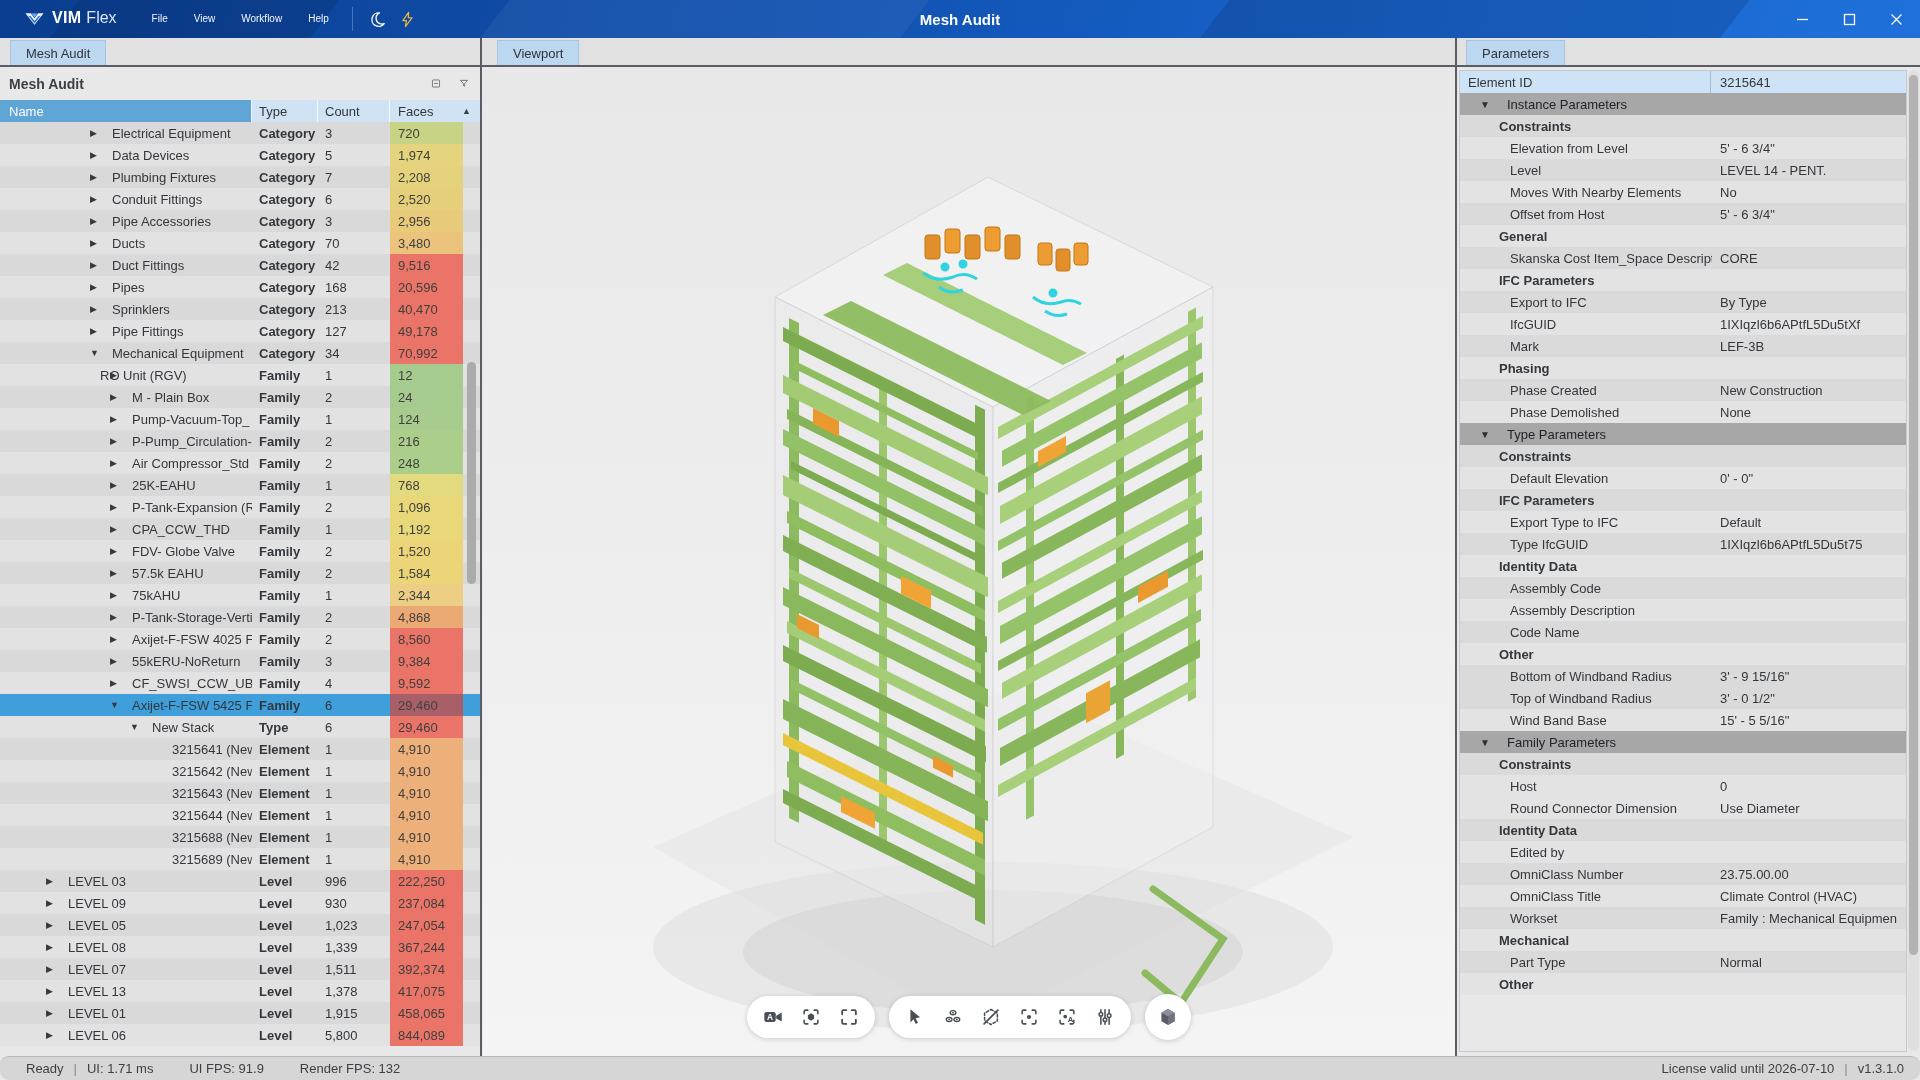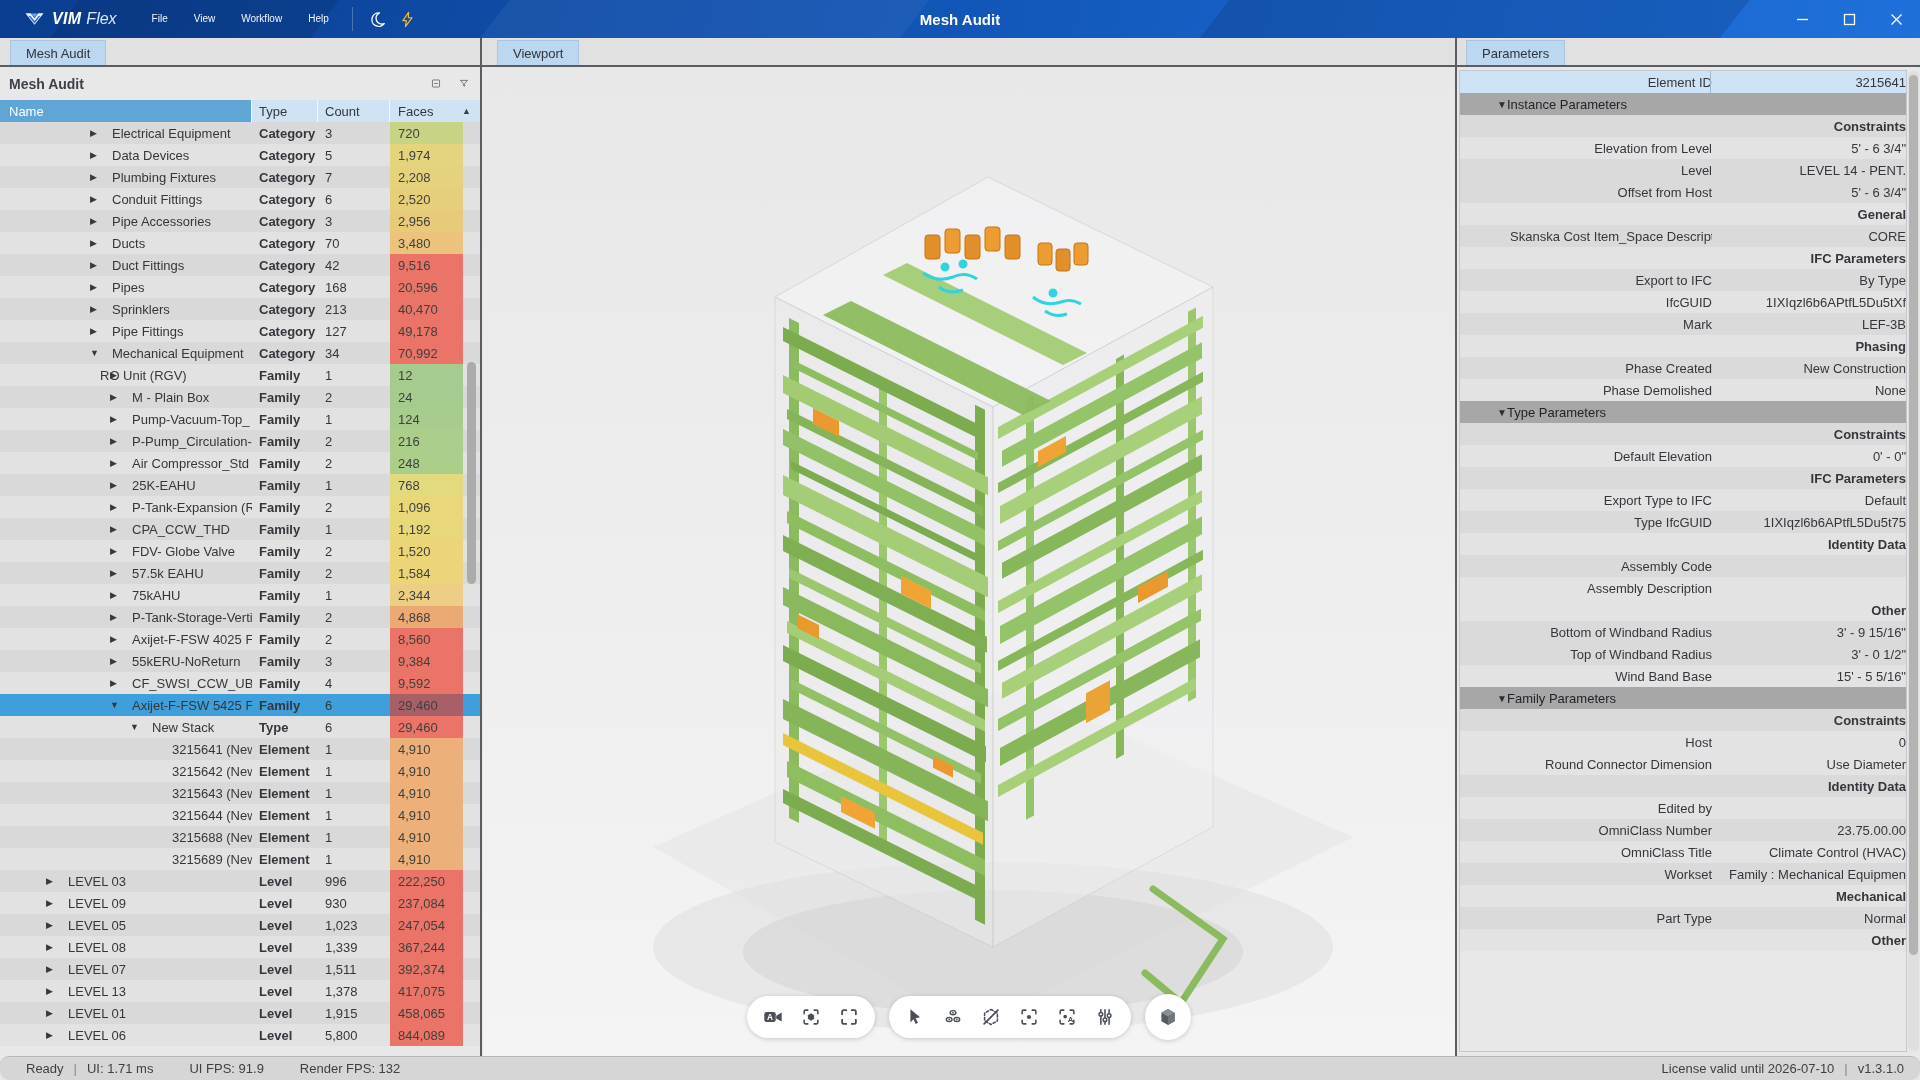"VIM" .brand { align-items: center -> flex-start; font-style: italic -> none }
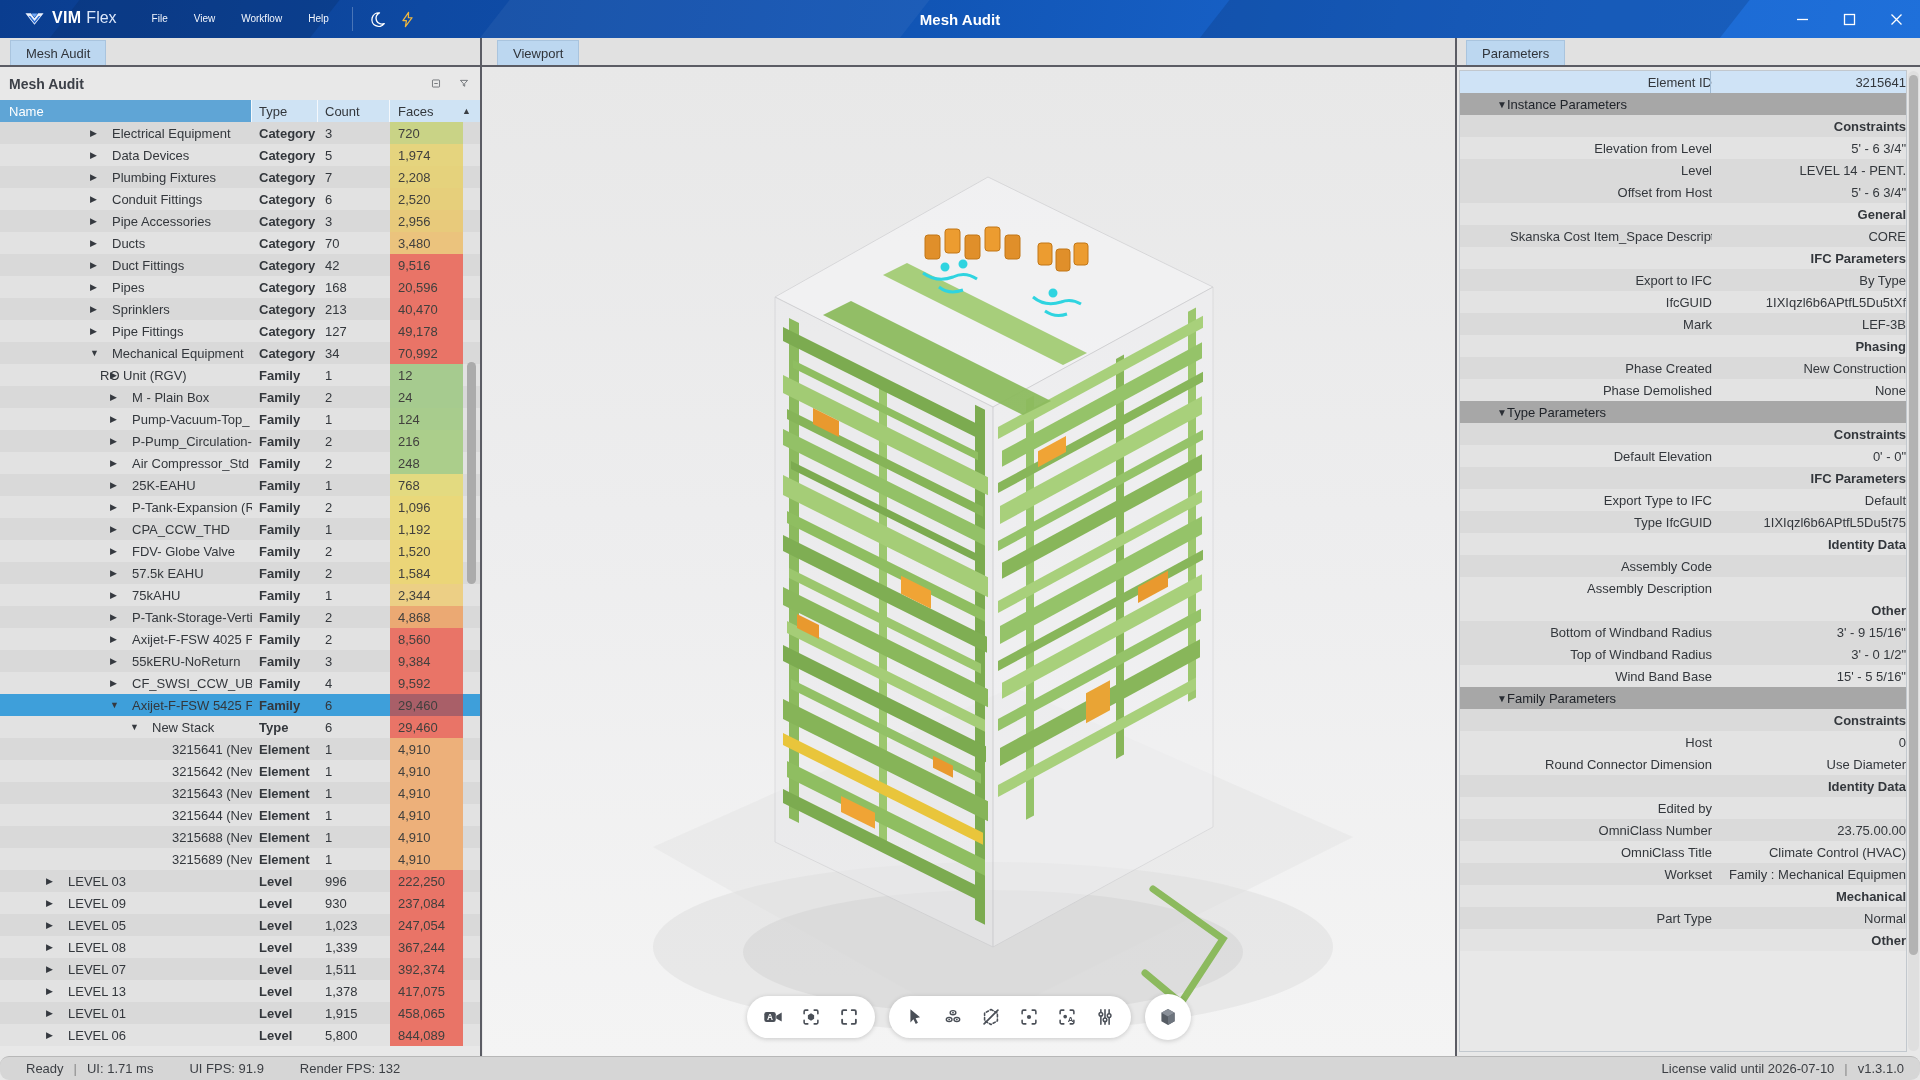"Element ID" .prow { text-align: right -> none }
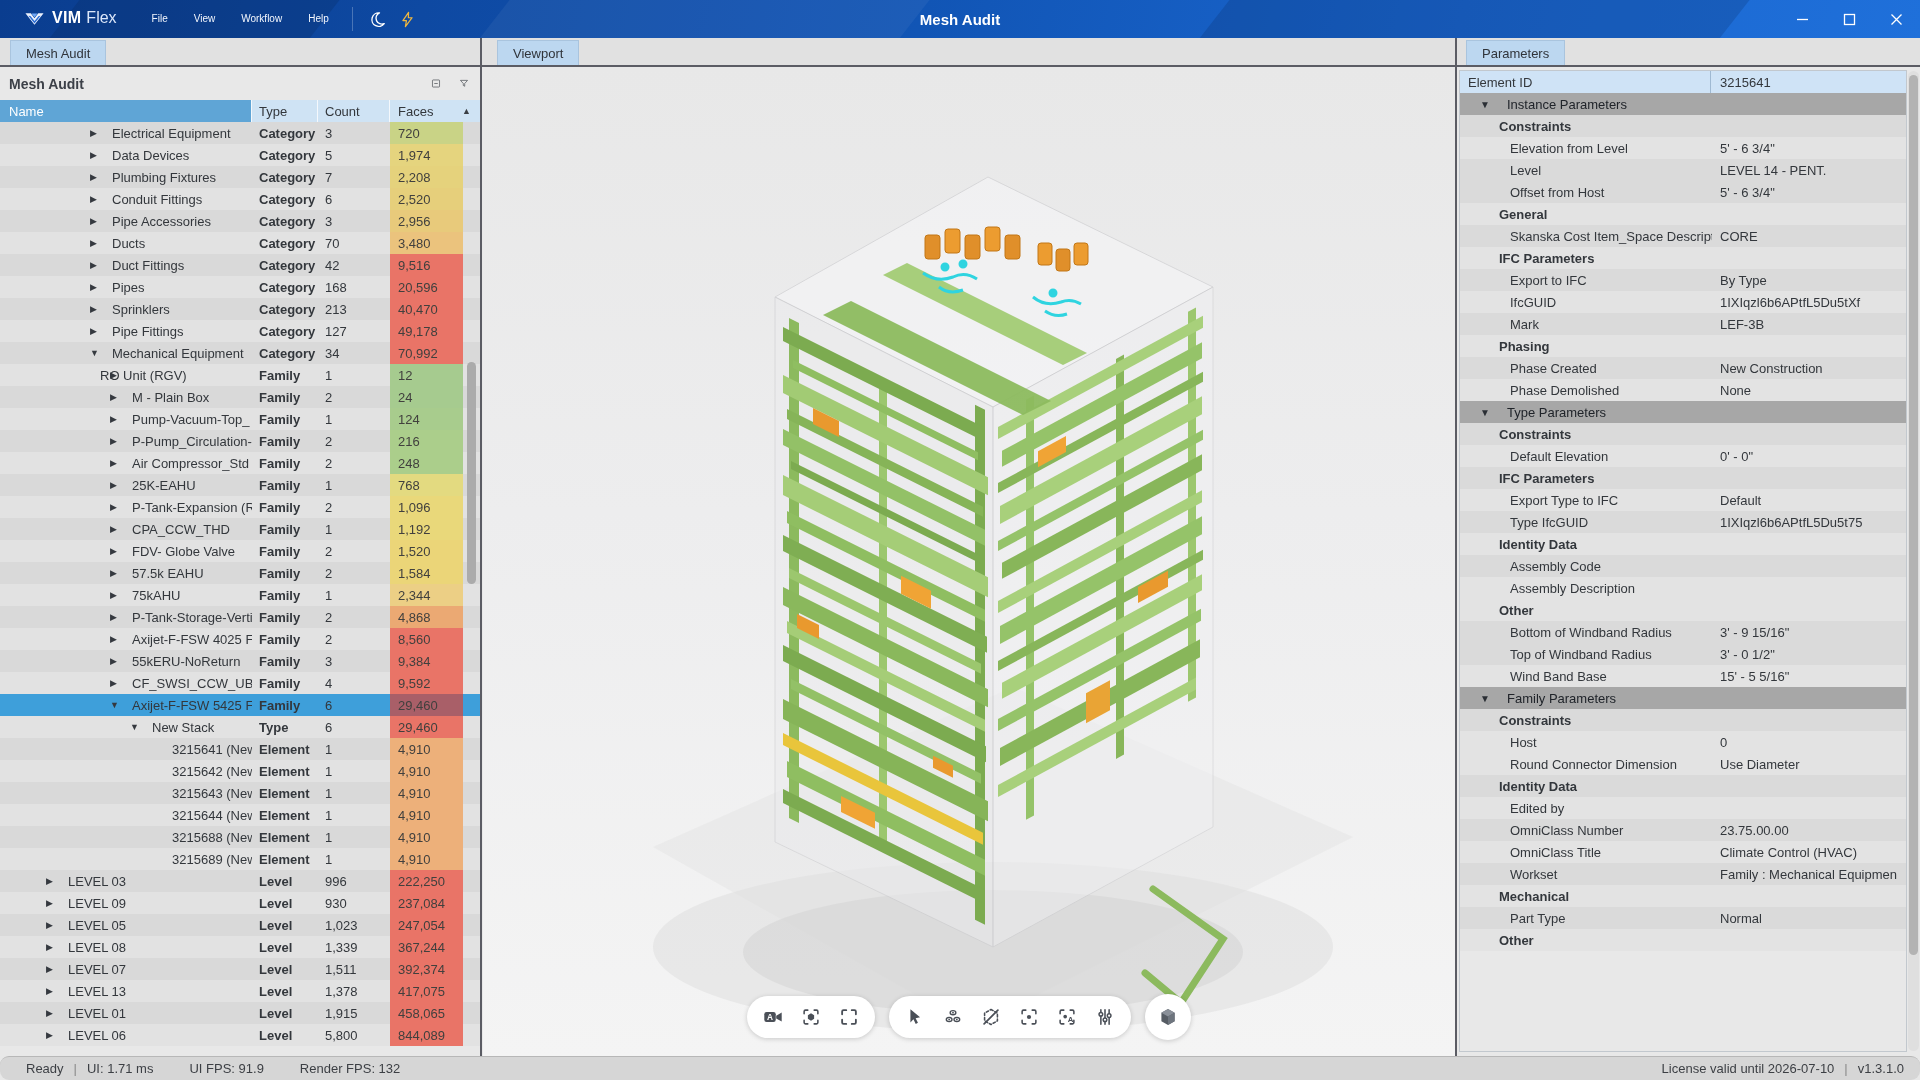"Moves With Nearby Elements" div.prow { html: none -> <div> <div>Moves With Nearby Elements</div> <div>No</div> </div> }
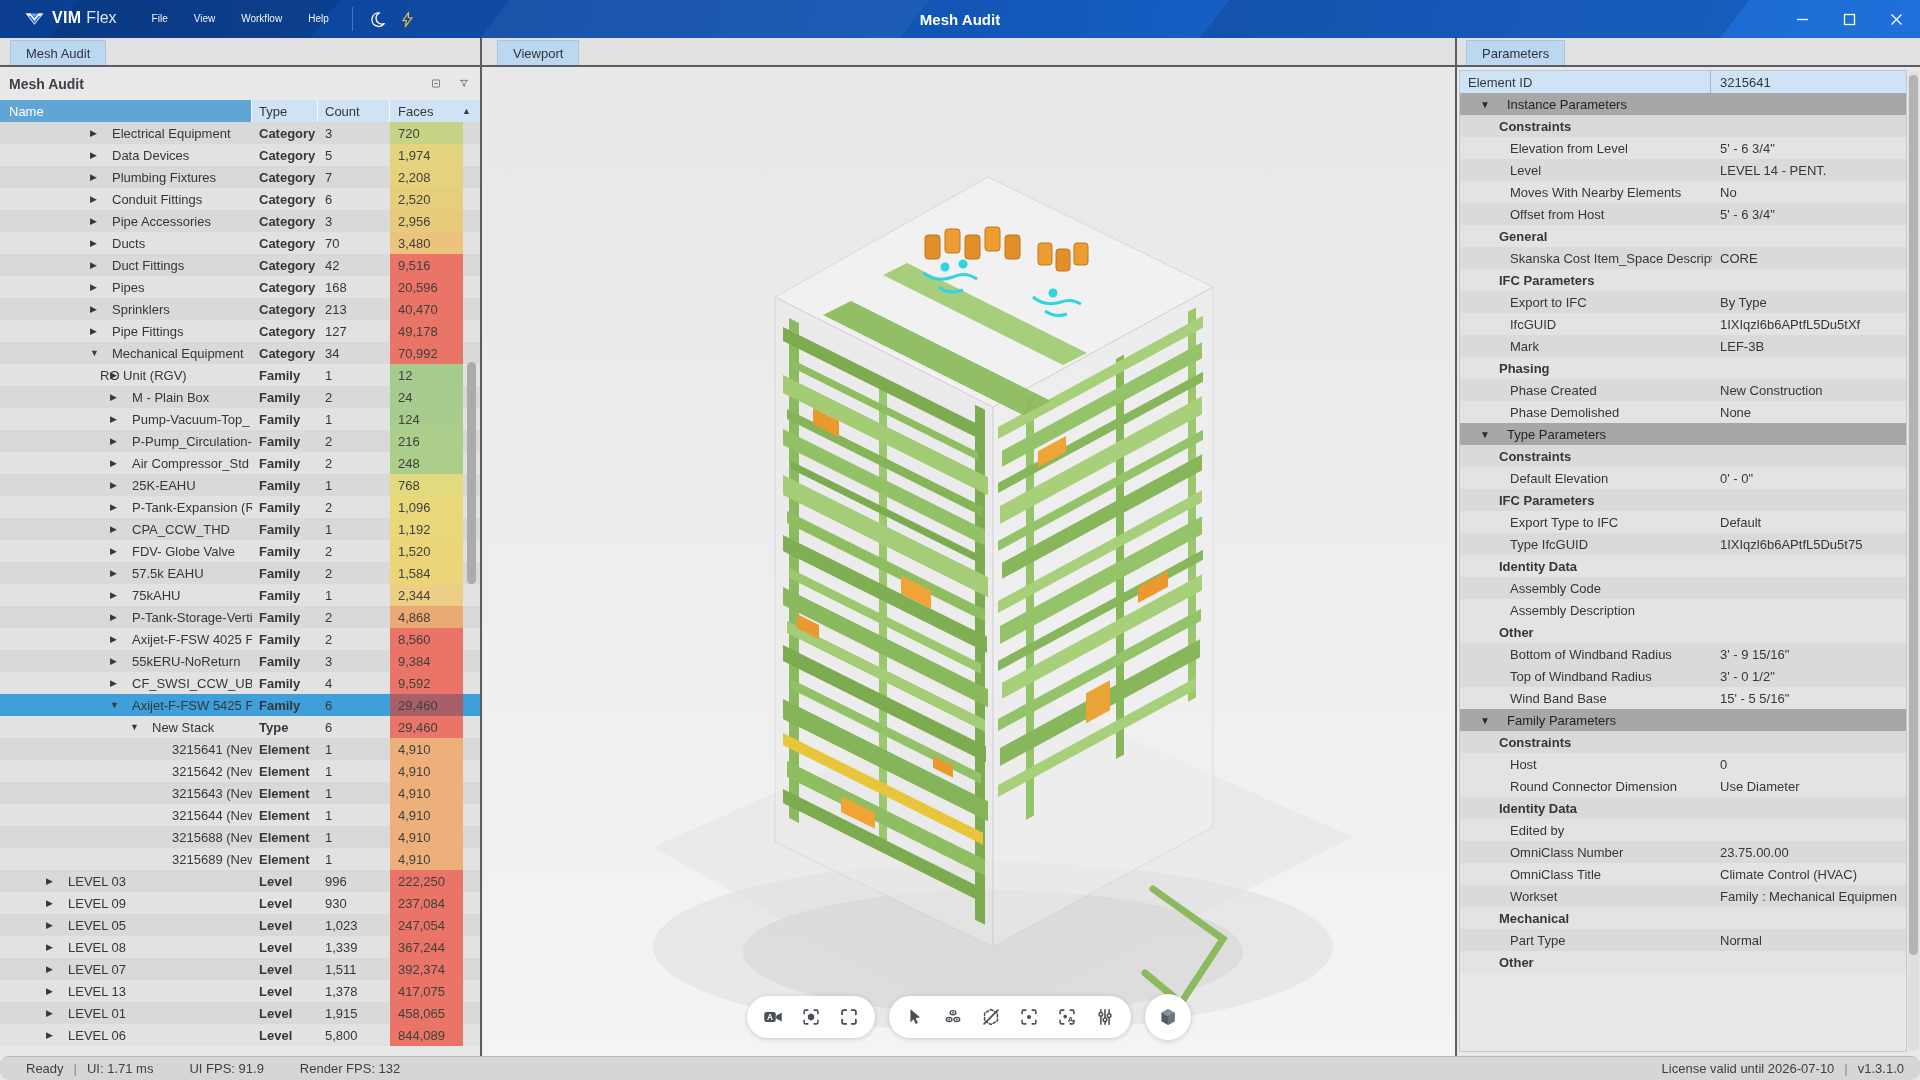"Code Name" div.prow { html: none -> <div> <div>Code Name</div> <div></div> </div> }
